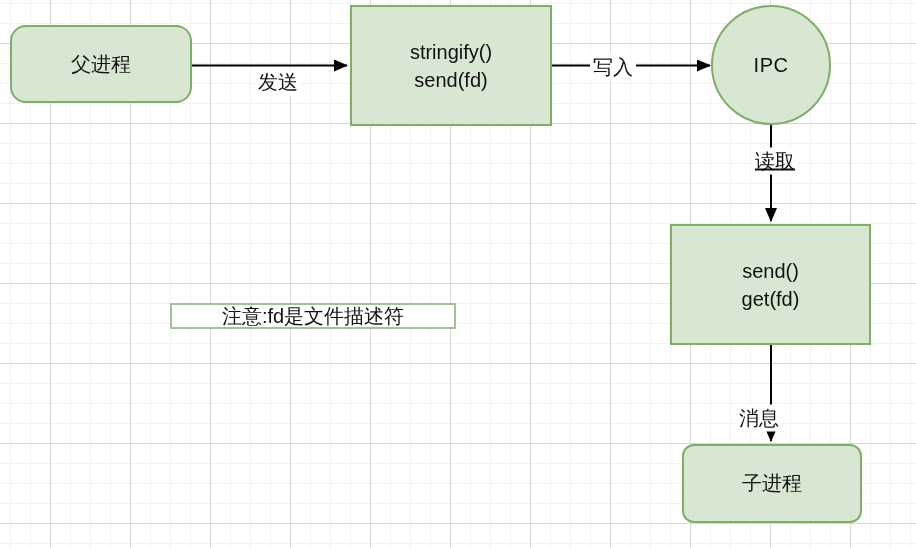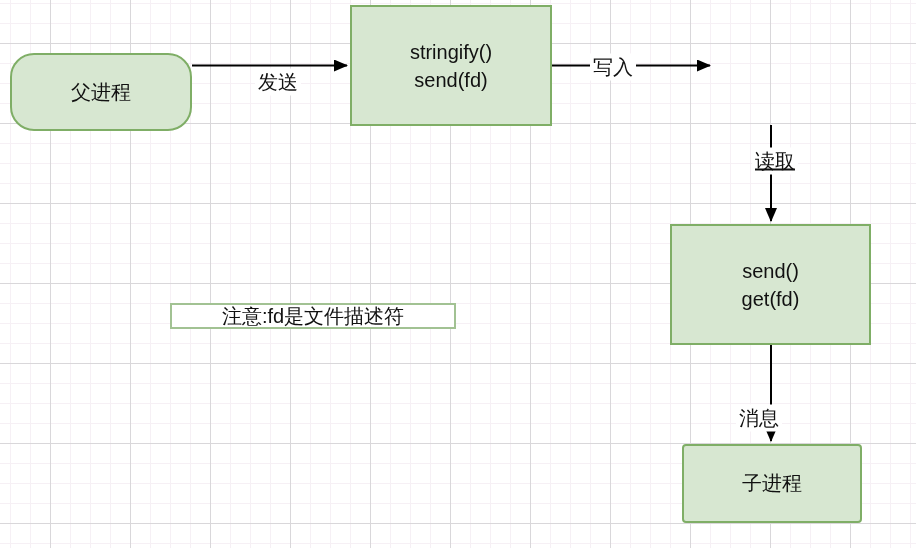"父进程" .node-parent { border-radius: 24px -> 16px; margin-top: 28px -> none }
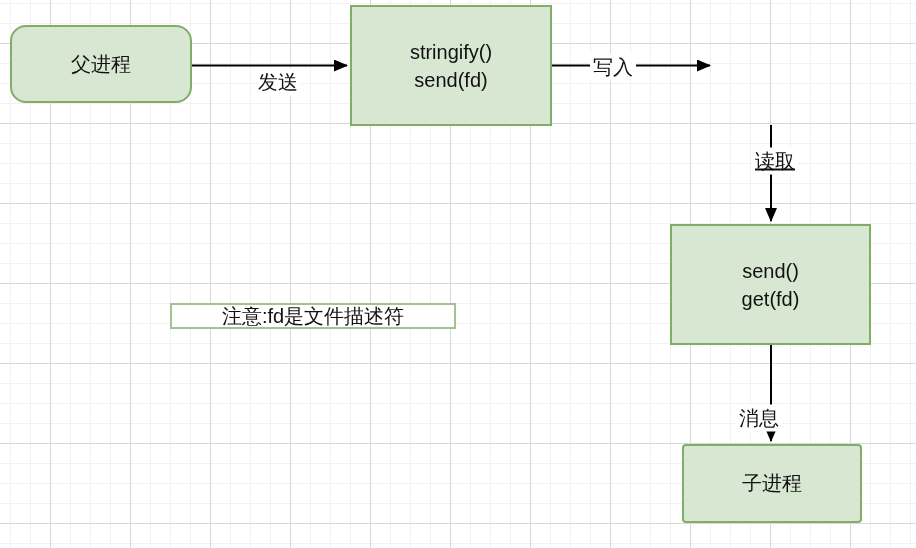"IPC" div.node { html: none -> <div> <span>IPC</span> </div> }
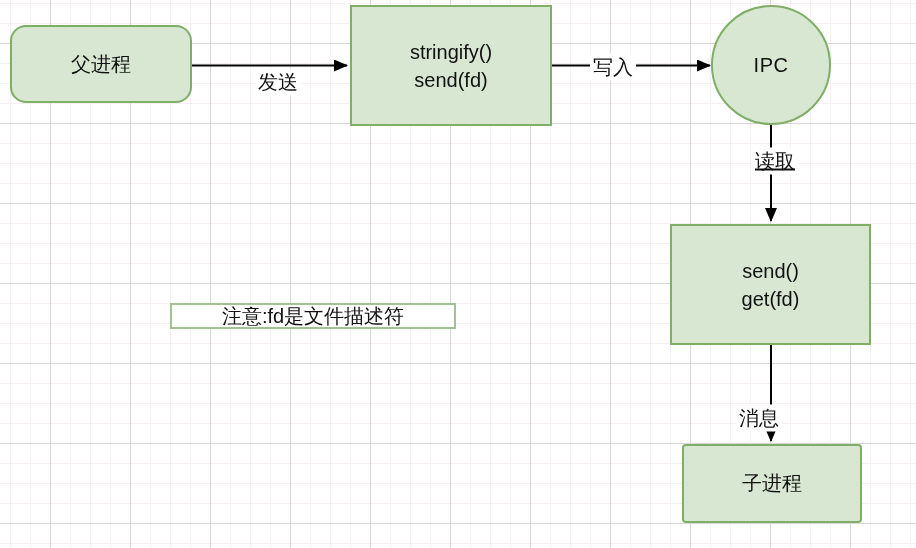"子进程" .node-child { border-radius: 4px -> 12px }
